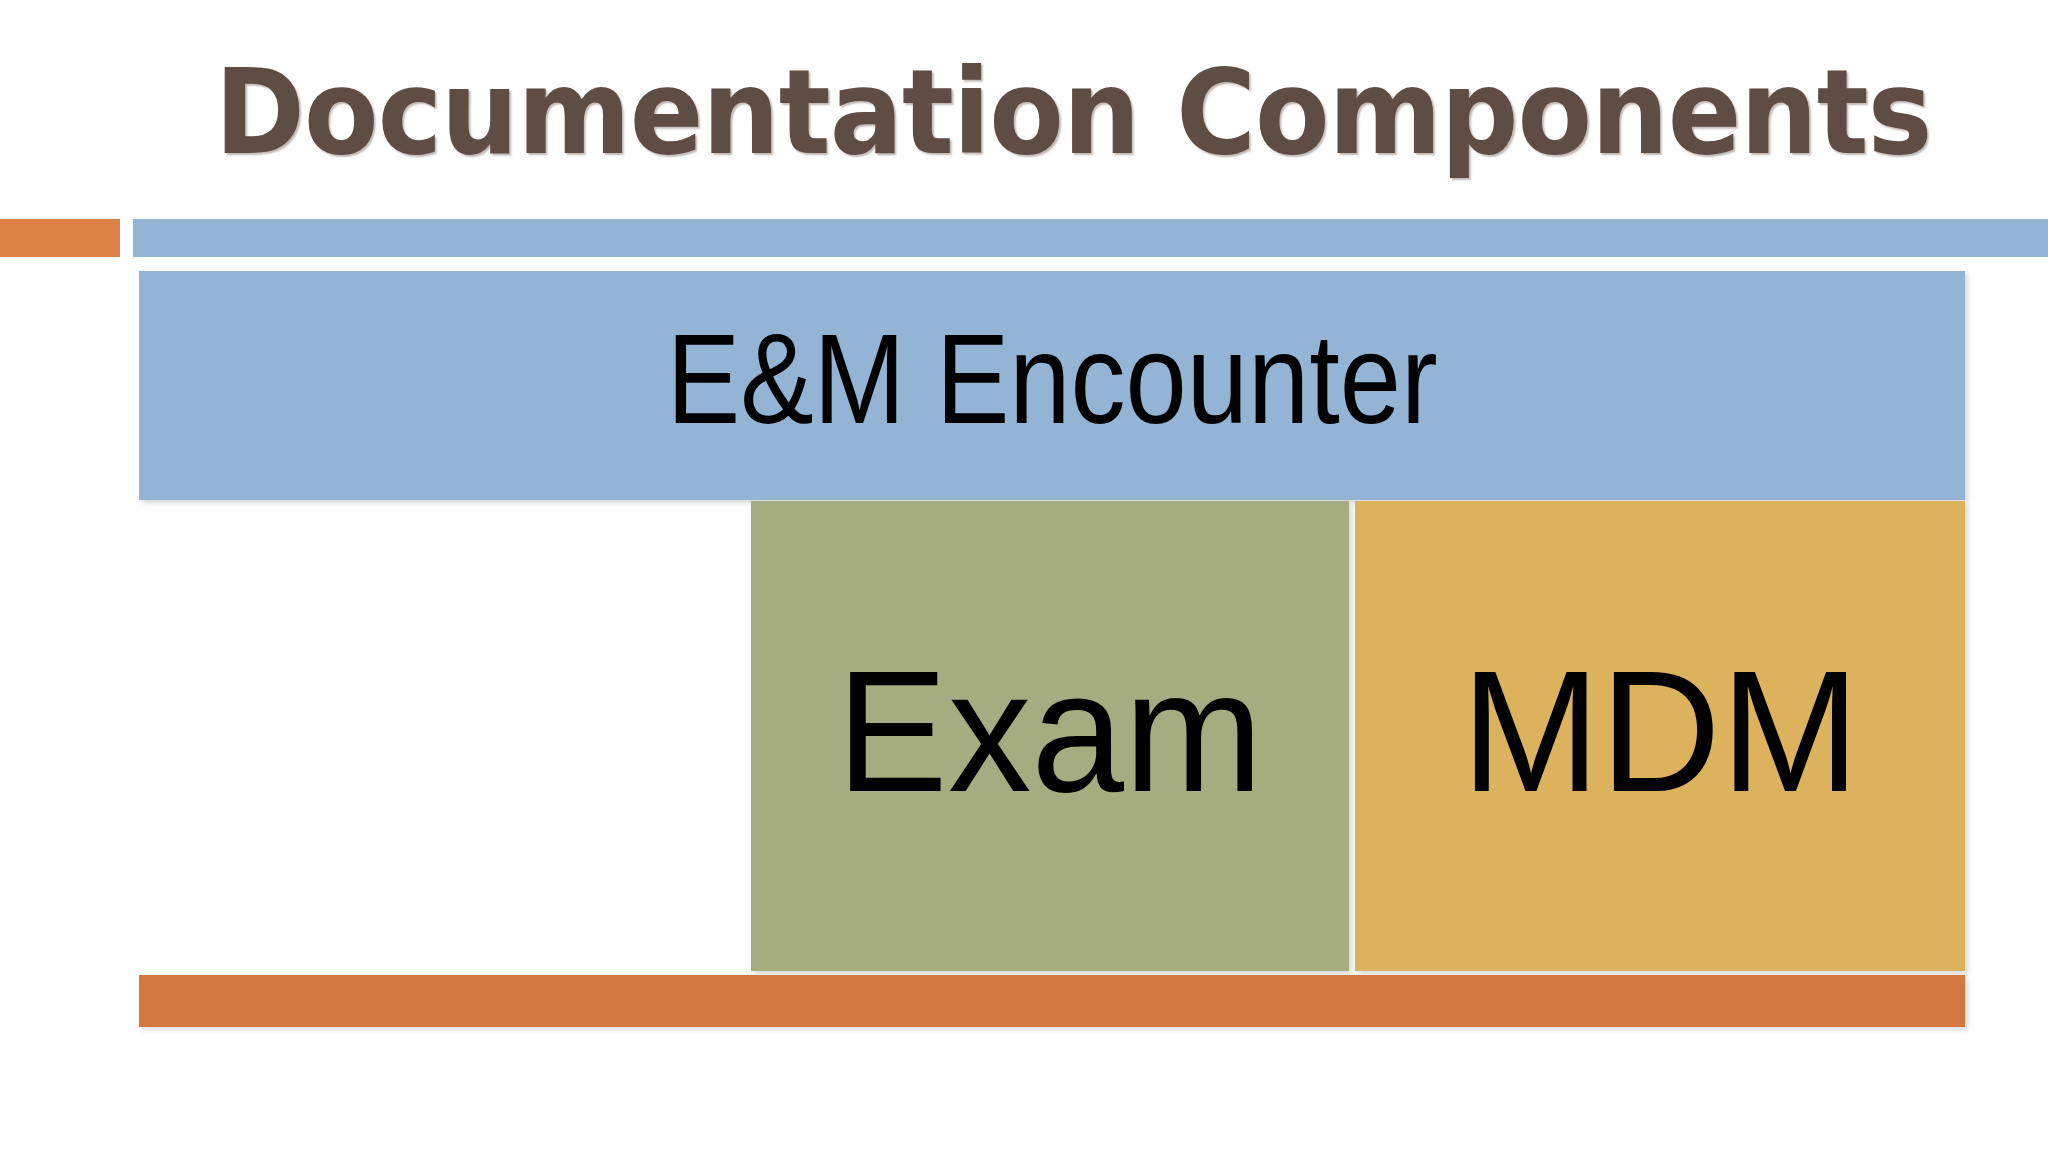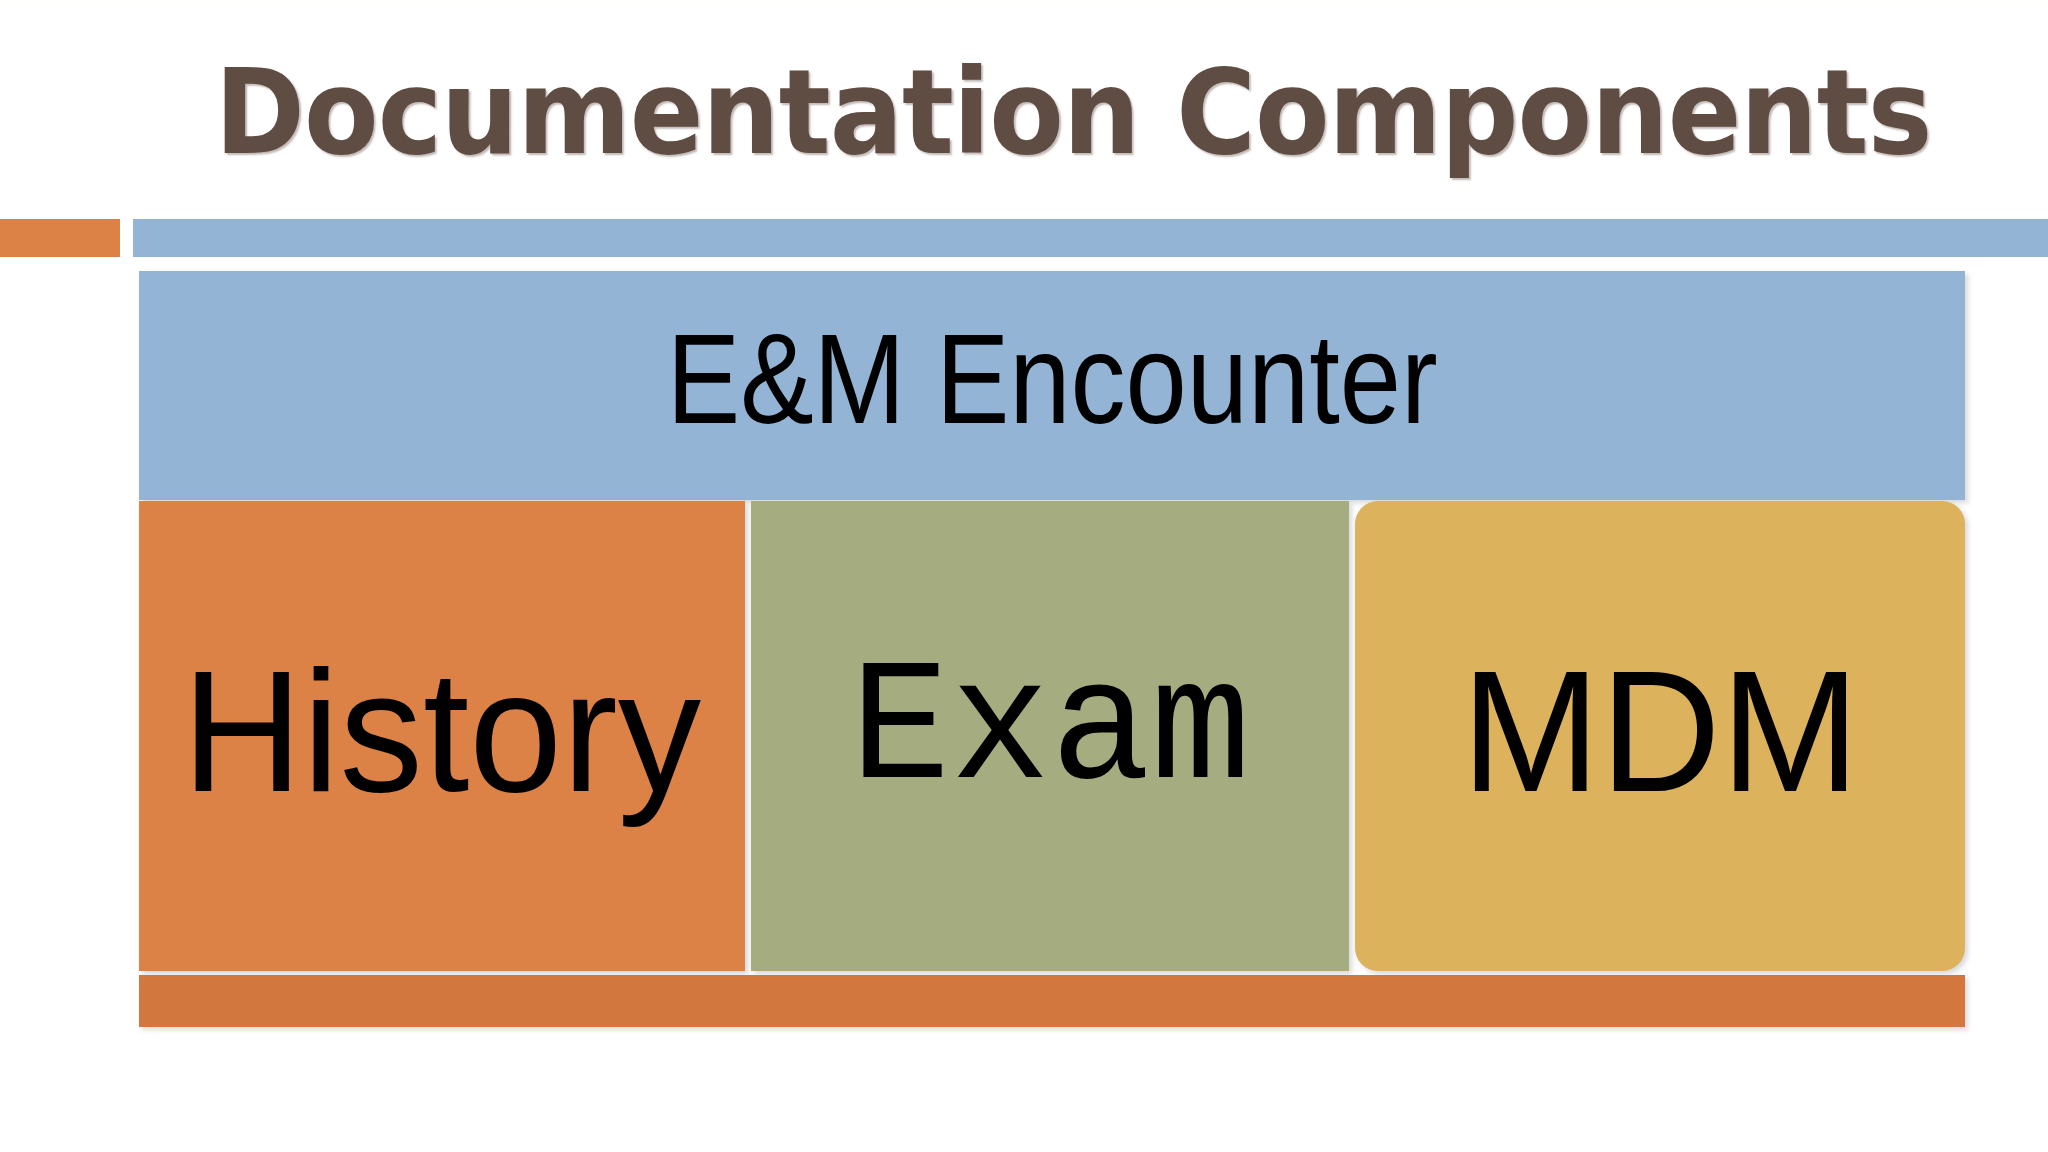"History" div.box { html: <div> <span>History</span> </div> -> none }
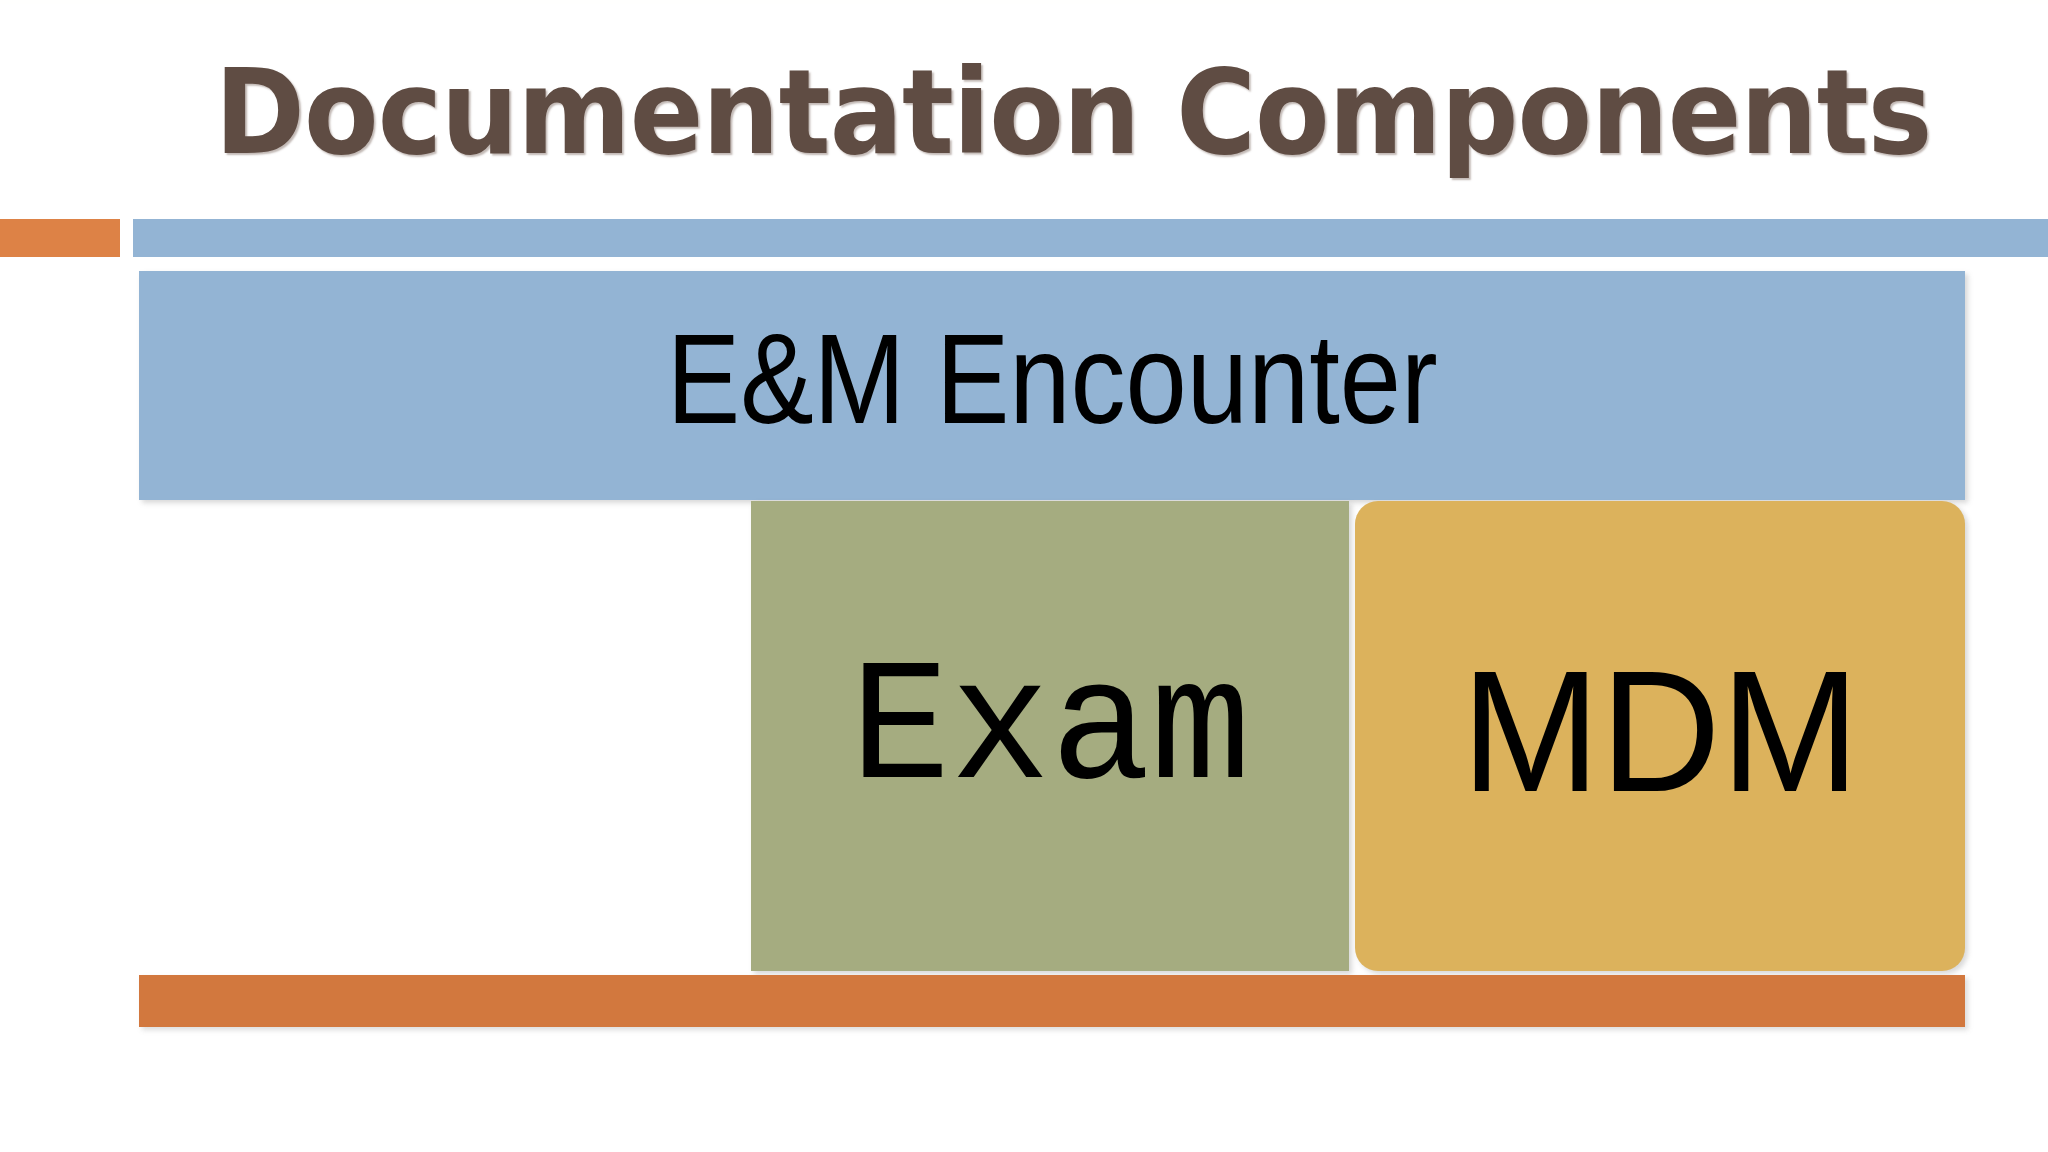"Exam" .box-exam { font-family: Liberation Mono, monospace -> none }
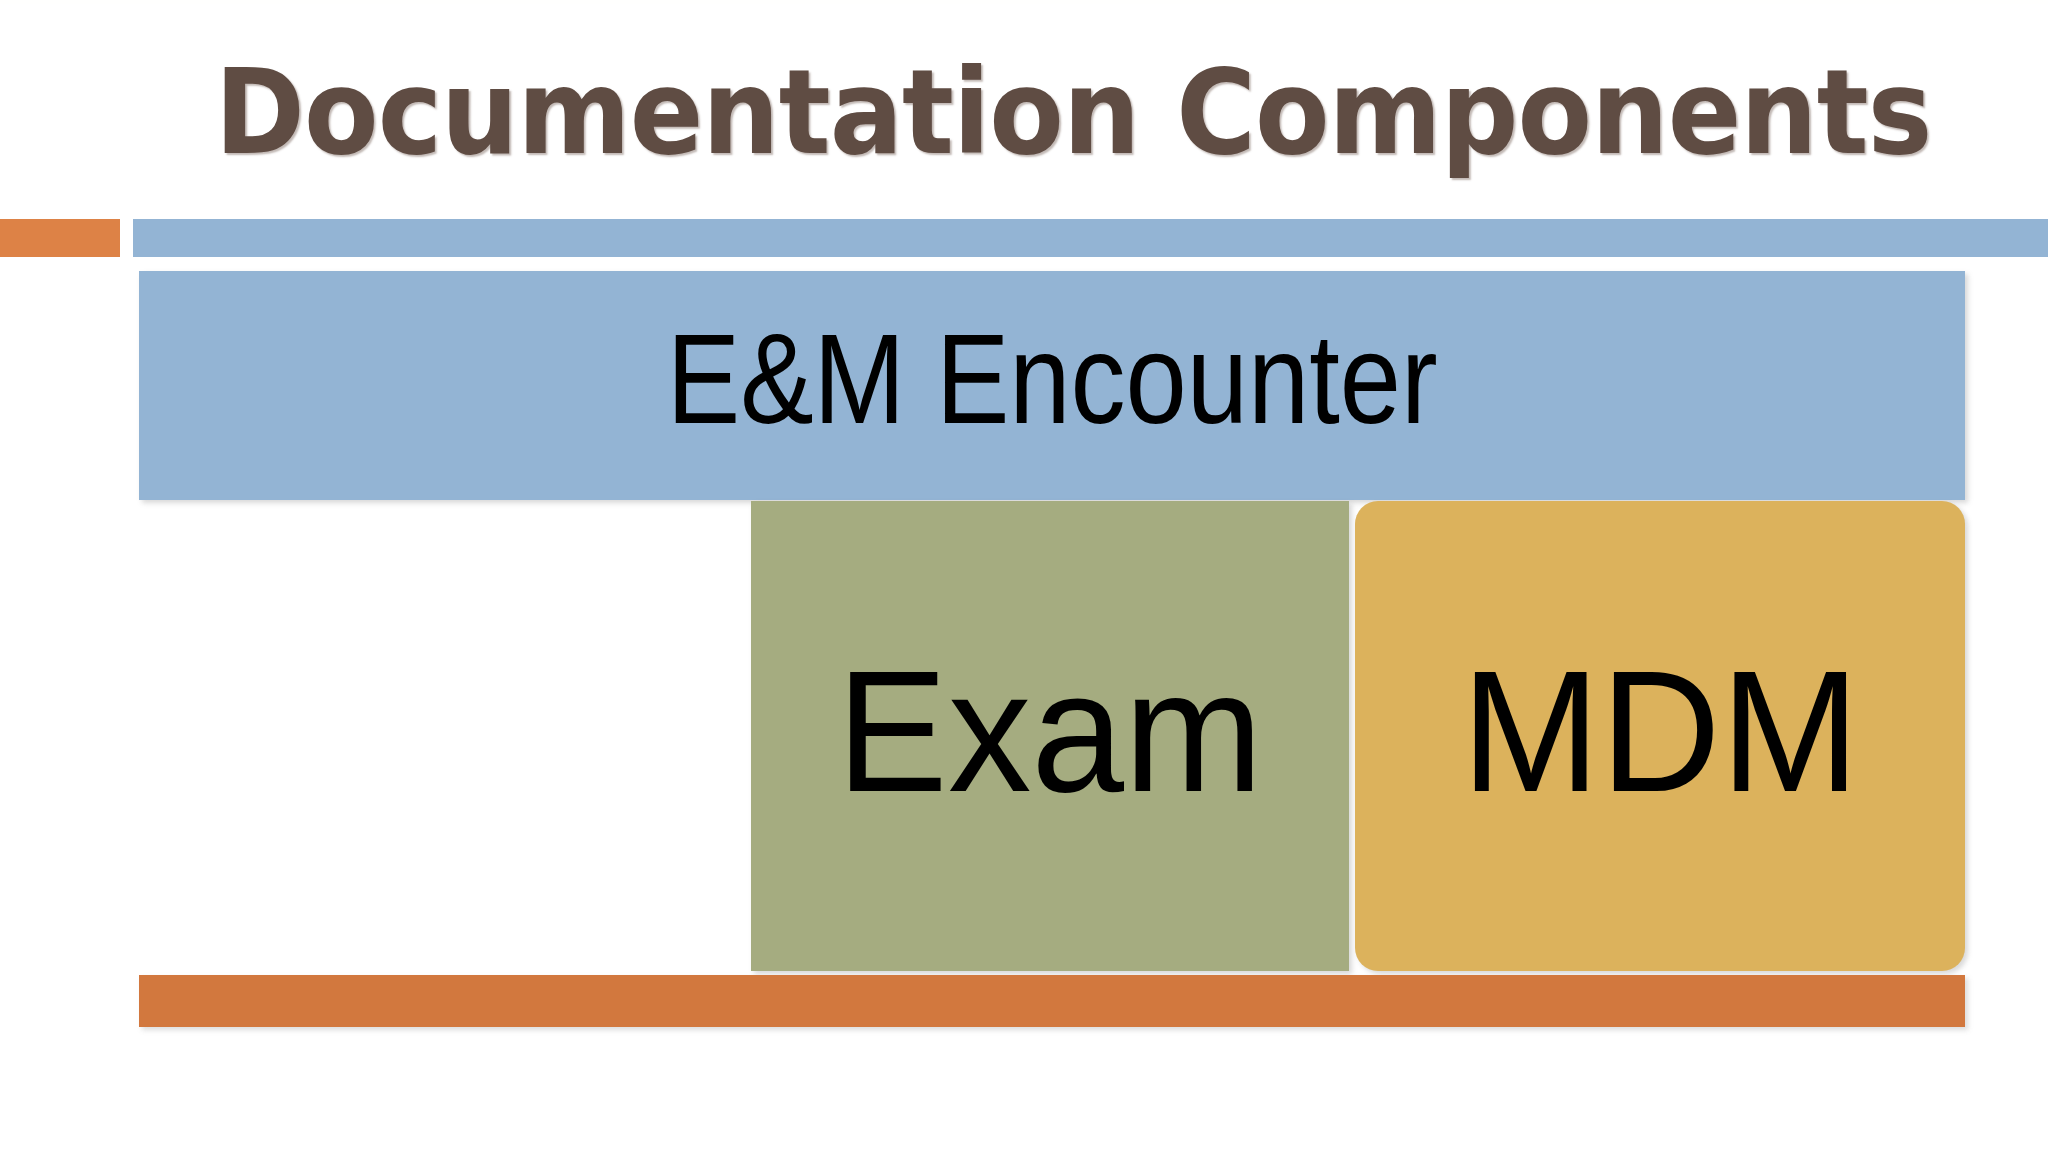"MDM" .box-mdm { border-radius: 23px -> none }
